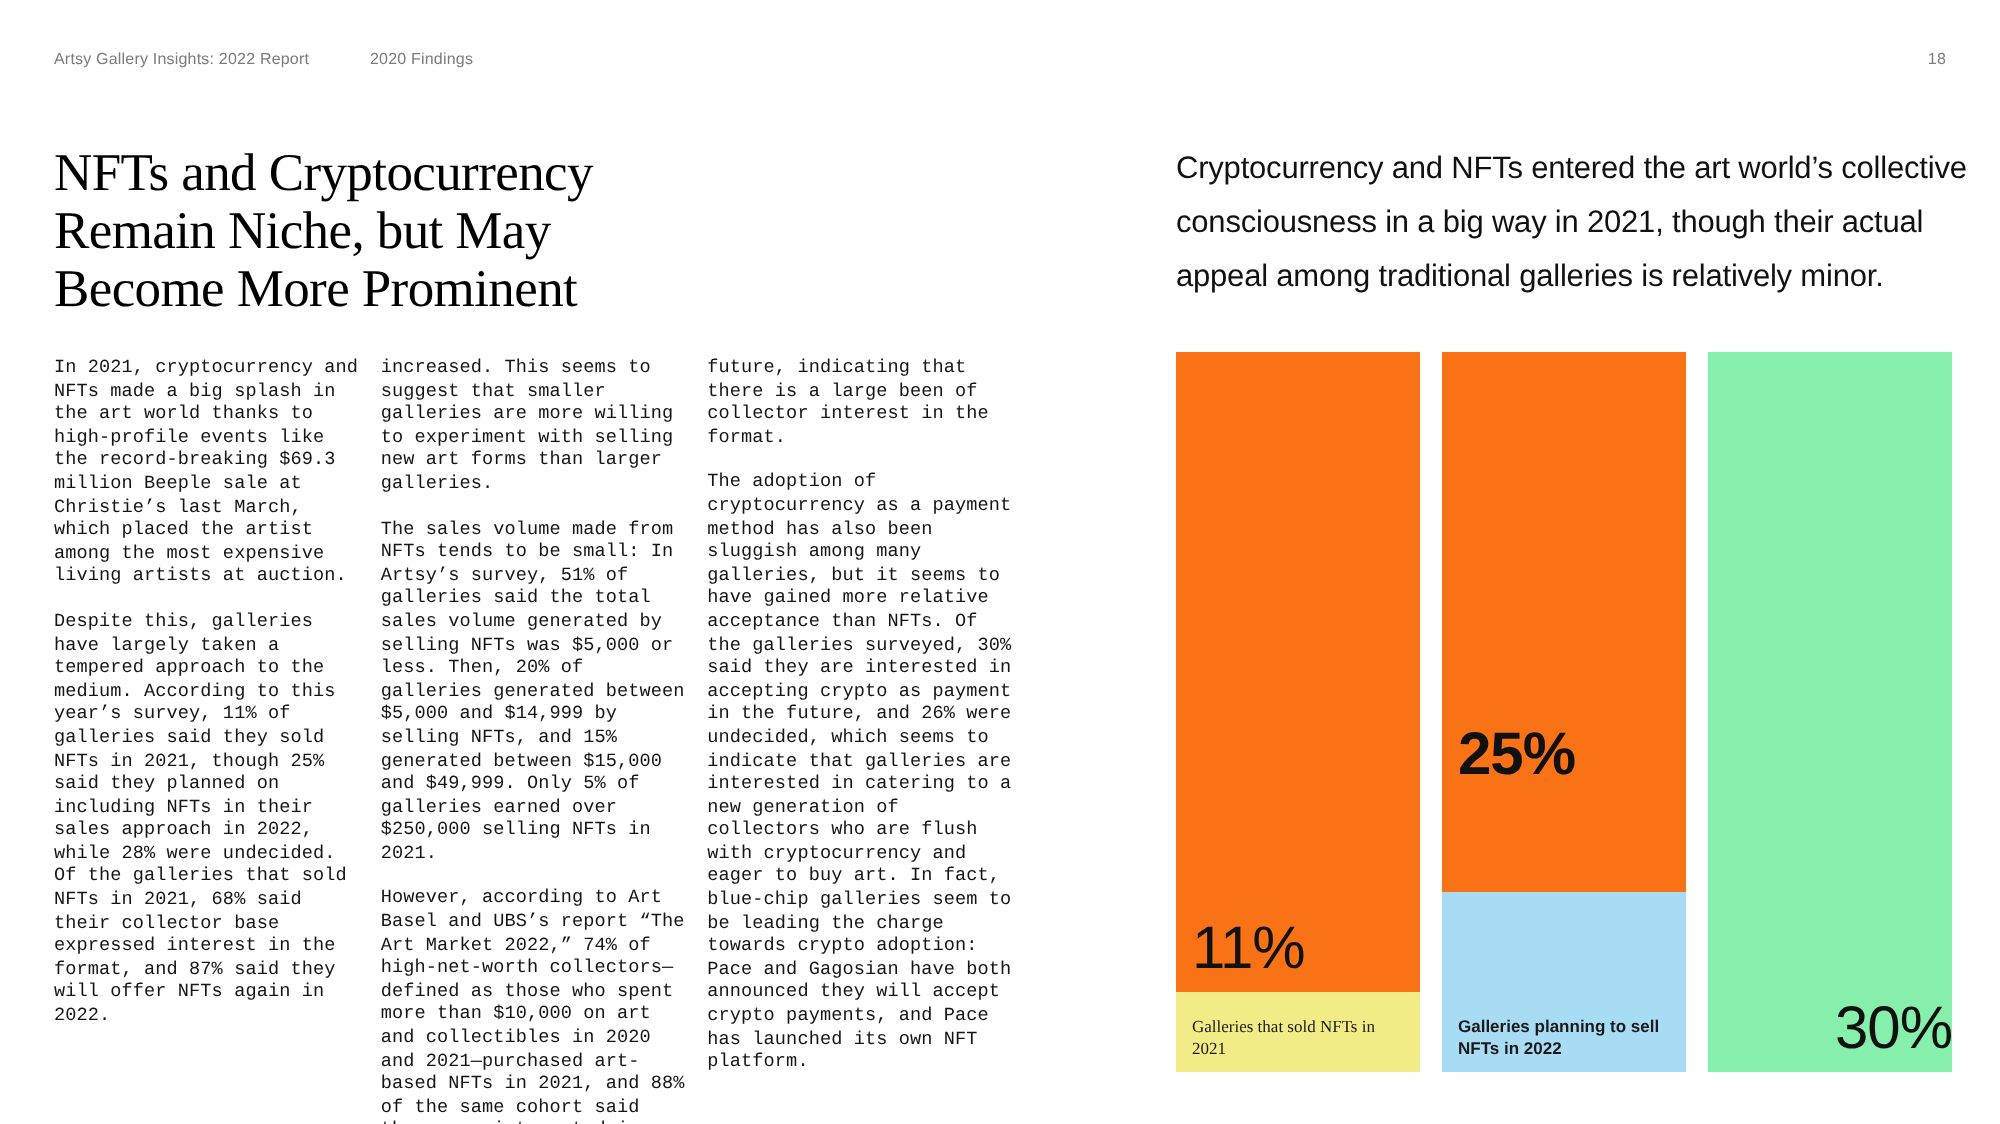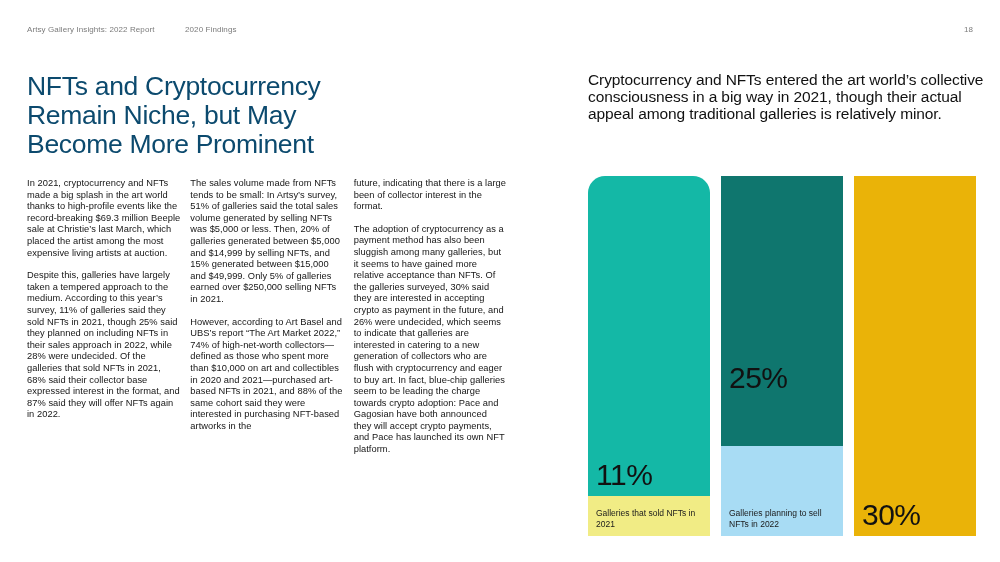"NFTs and Cryptocurrency Remain Niche," .article-title { color: #0c4a6e -> #000000; font-family: none -> Liberation Serif, serif }
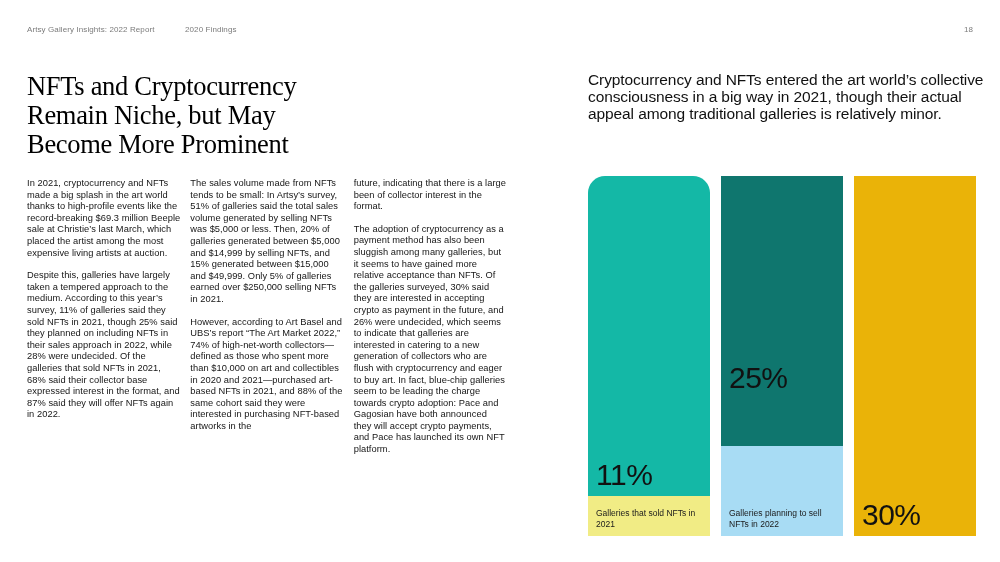"Cryptocurrency and NFTs entered the" .intro { line-height: 17px -> 27px }
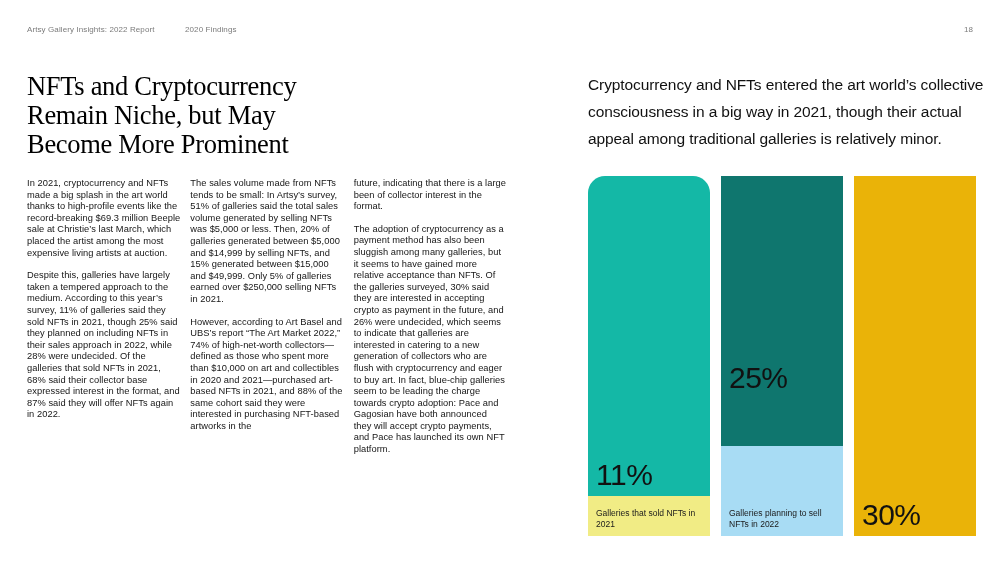"In 2021, cryptocurrency and NFTs" .col p { font-family: none -> Liberation Mono, monospace }
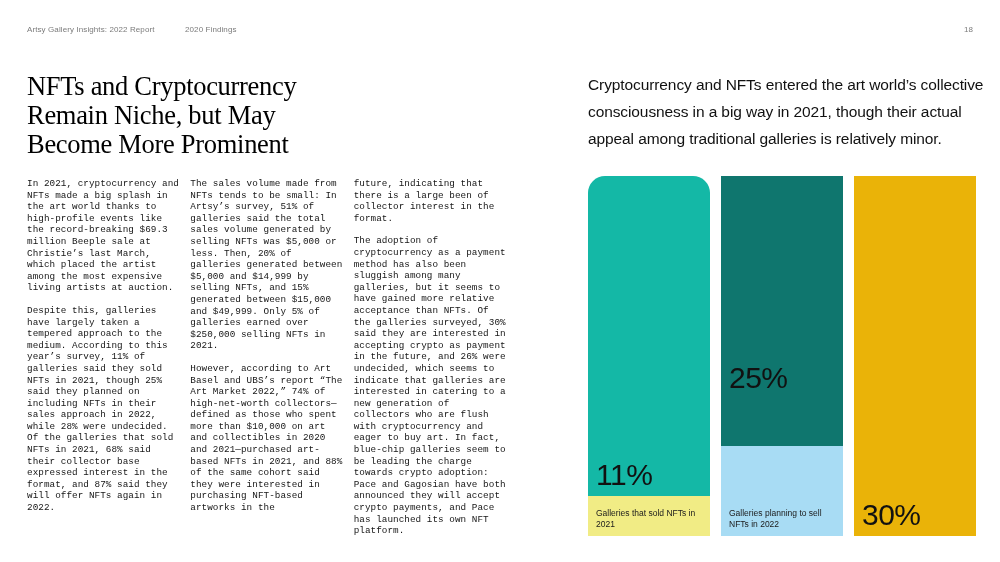"increased. This seems to suggest" p { html: none -> <p>increased. This seems to suggest that smaller galleries are more willing to experiment with selling new art forms than larger galleries.</p> }
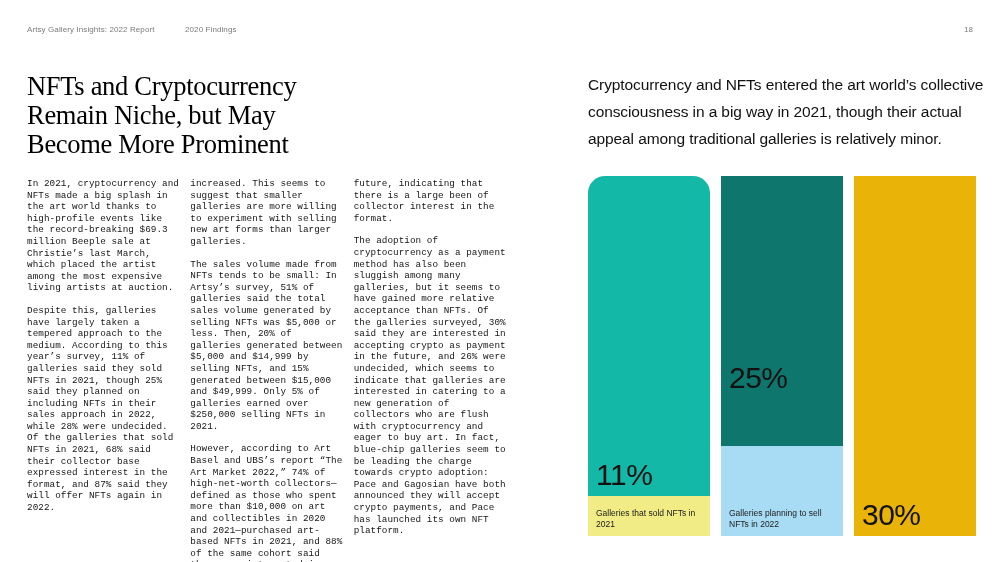"25%" div.track { background: #0f766e -> #f97316; font-weight: none -> bold }
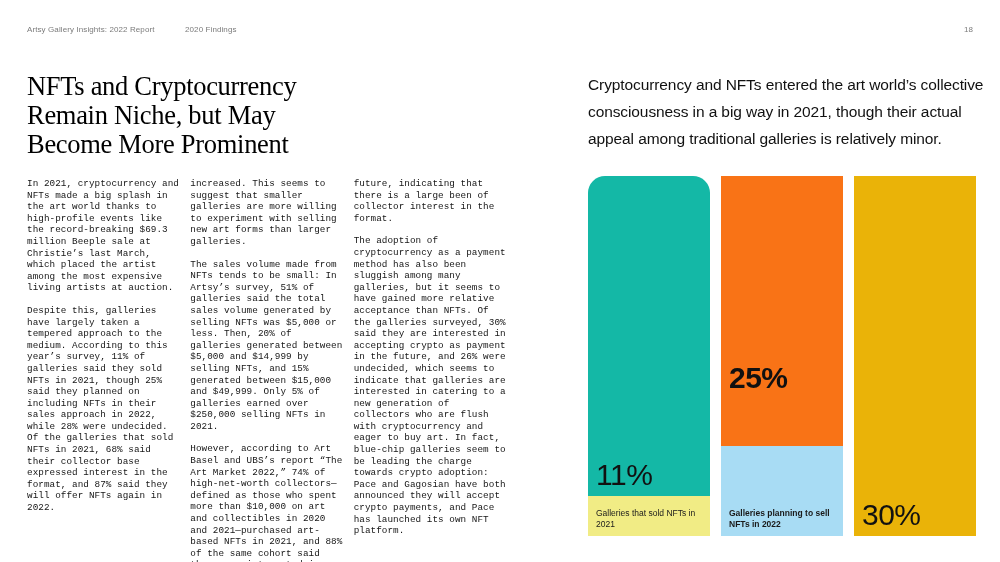"11%" div.track { background: #14b8a6 -> #f97316; border-radius: 17px -> none }
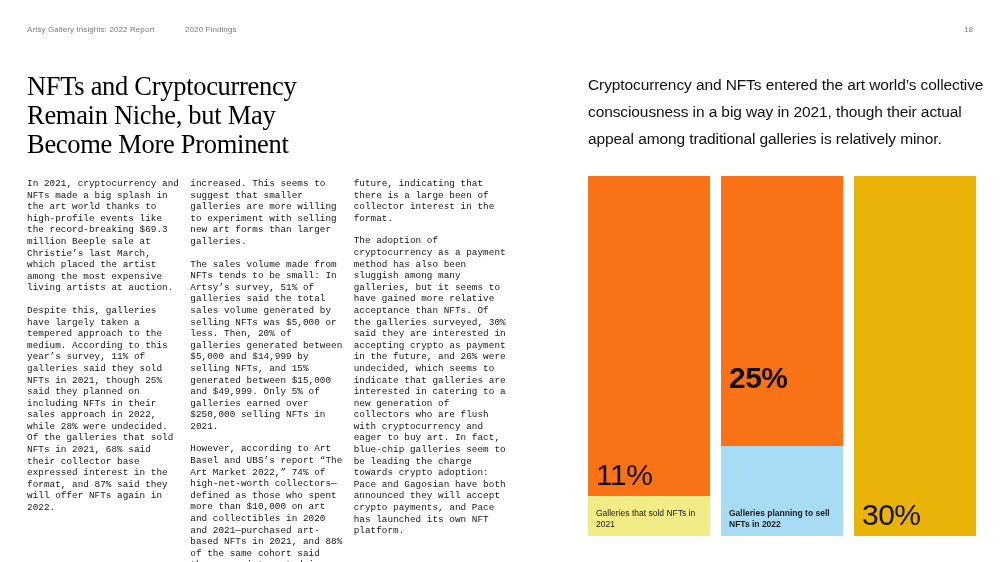"Galleries that sold NFTs in" div.fill { font-family: none -> Liberation Serif, serif }
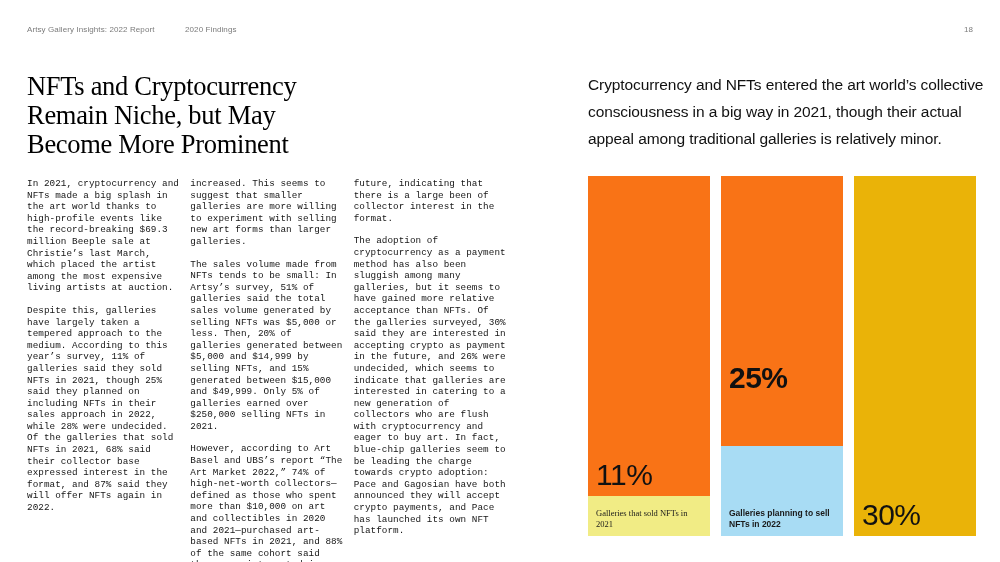"30%" div.track { align-items: none -> flex-end; background: #eab308 -> #86efac }
